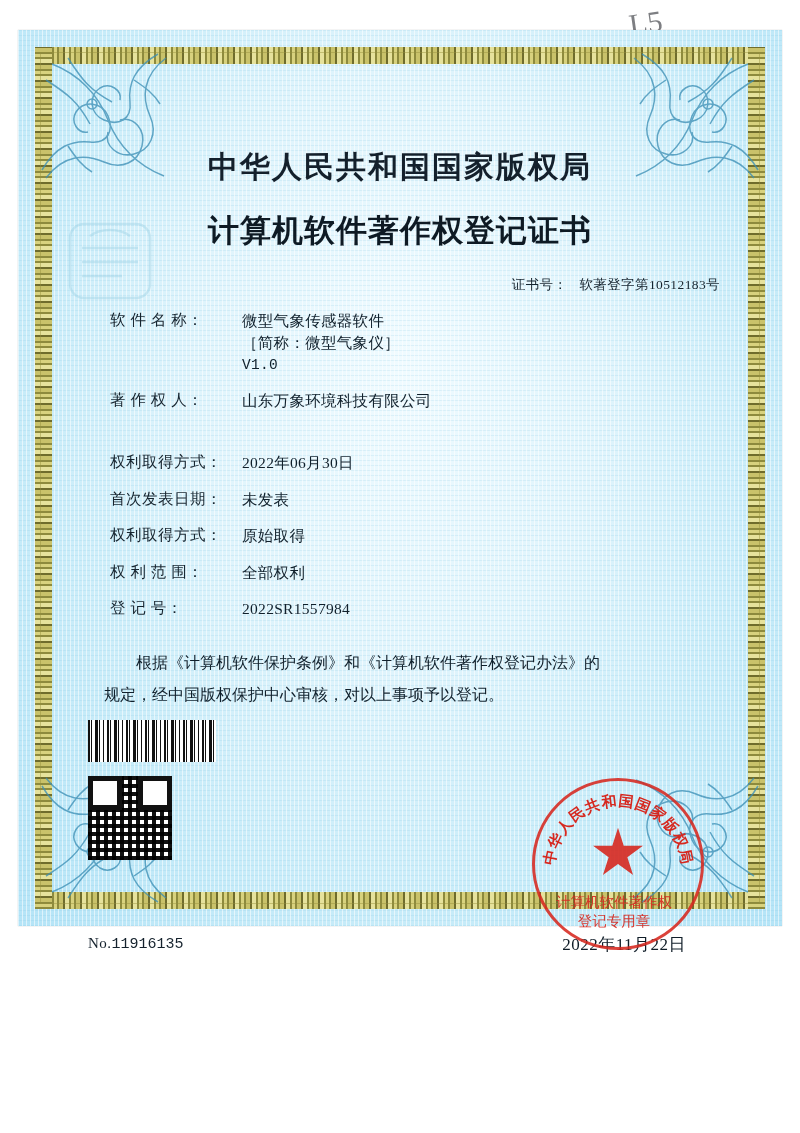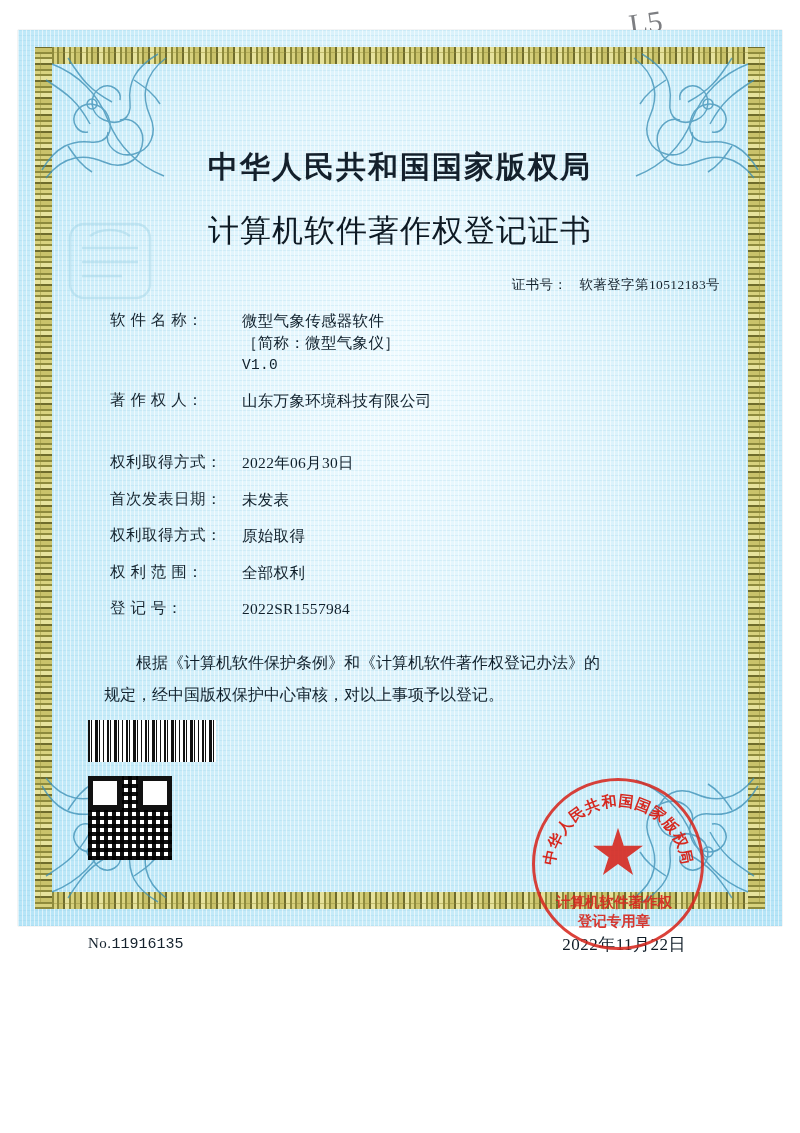"计算机软件著作权登记证书" .title-sub { font-weight: 400 -> 700 }
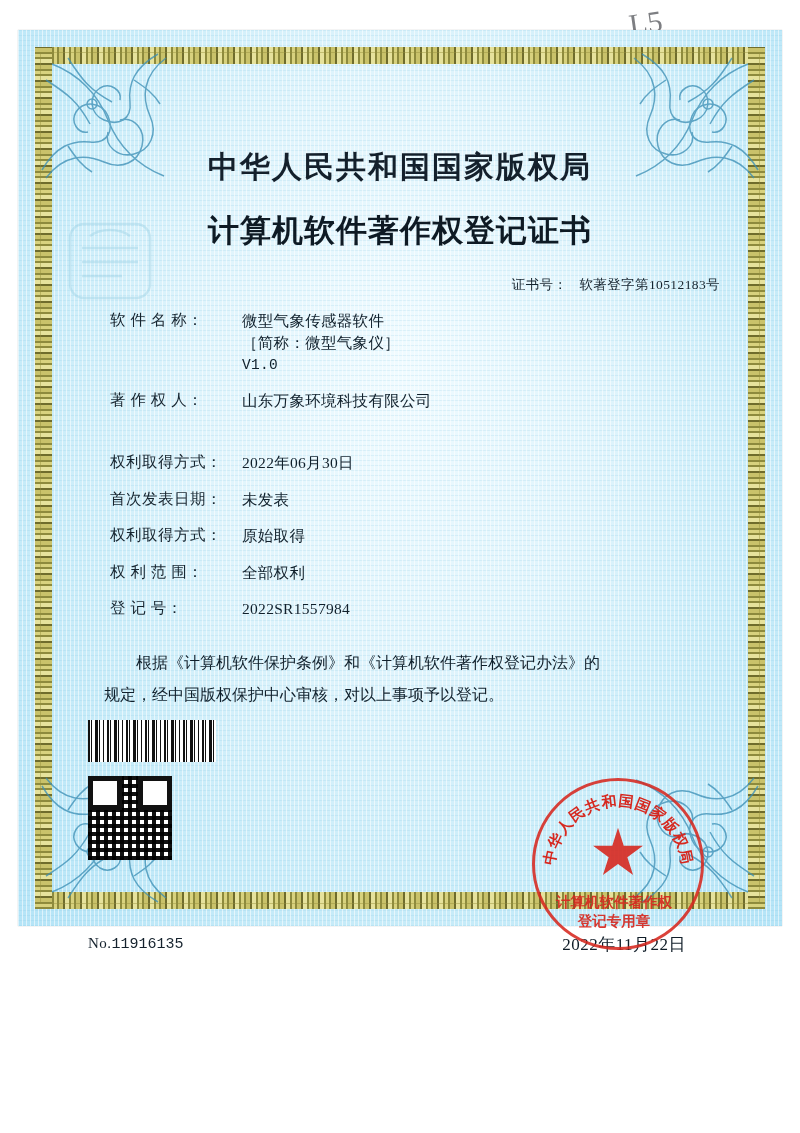"计算机软件著作权" .seal .bottom-text { font-weight: 700 -> 400 }
